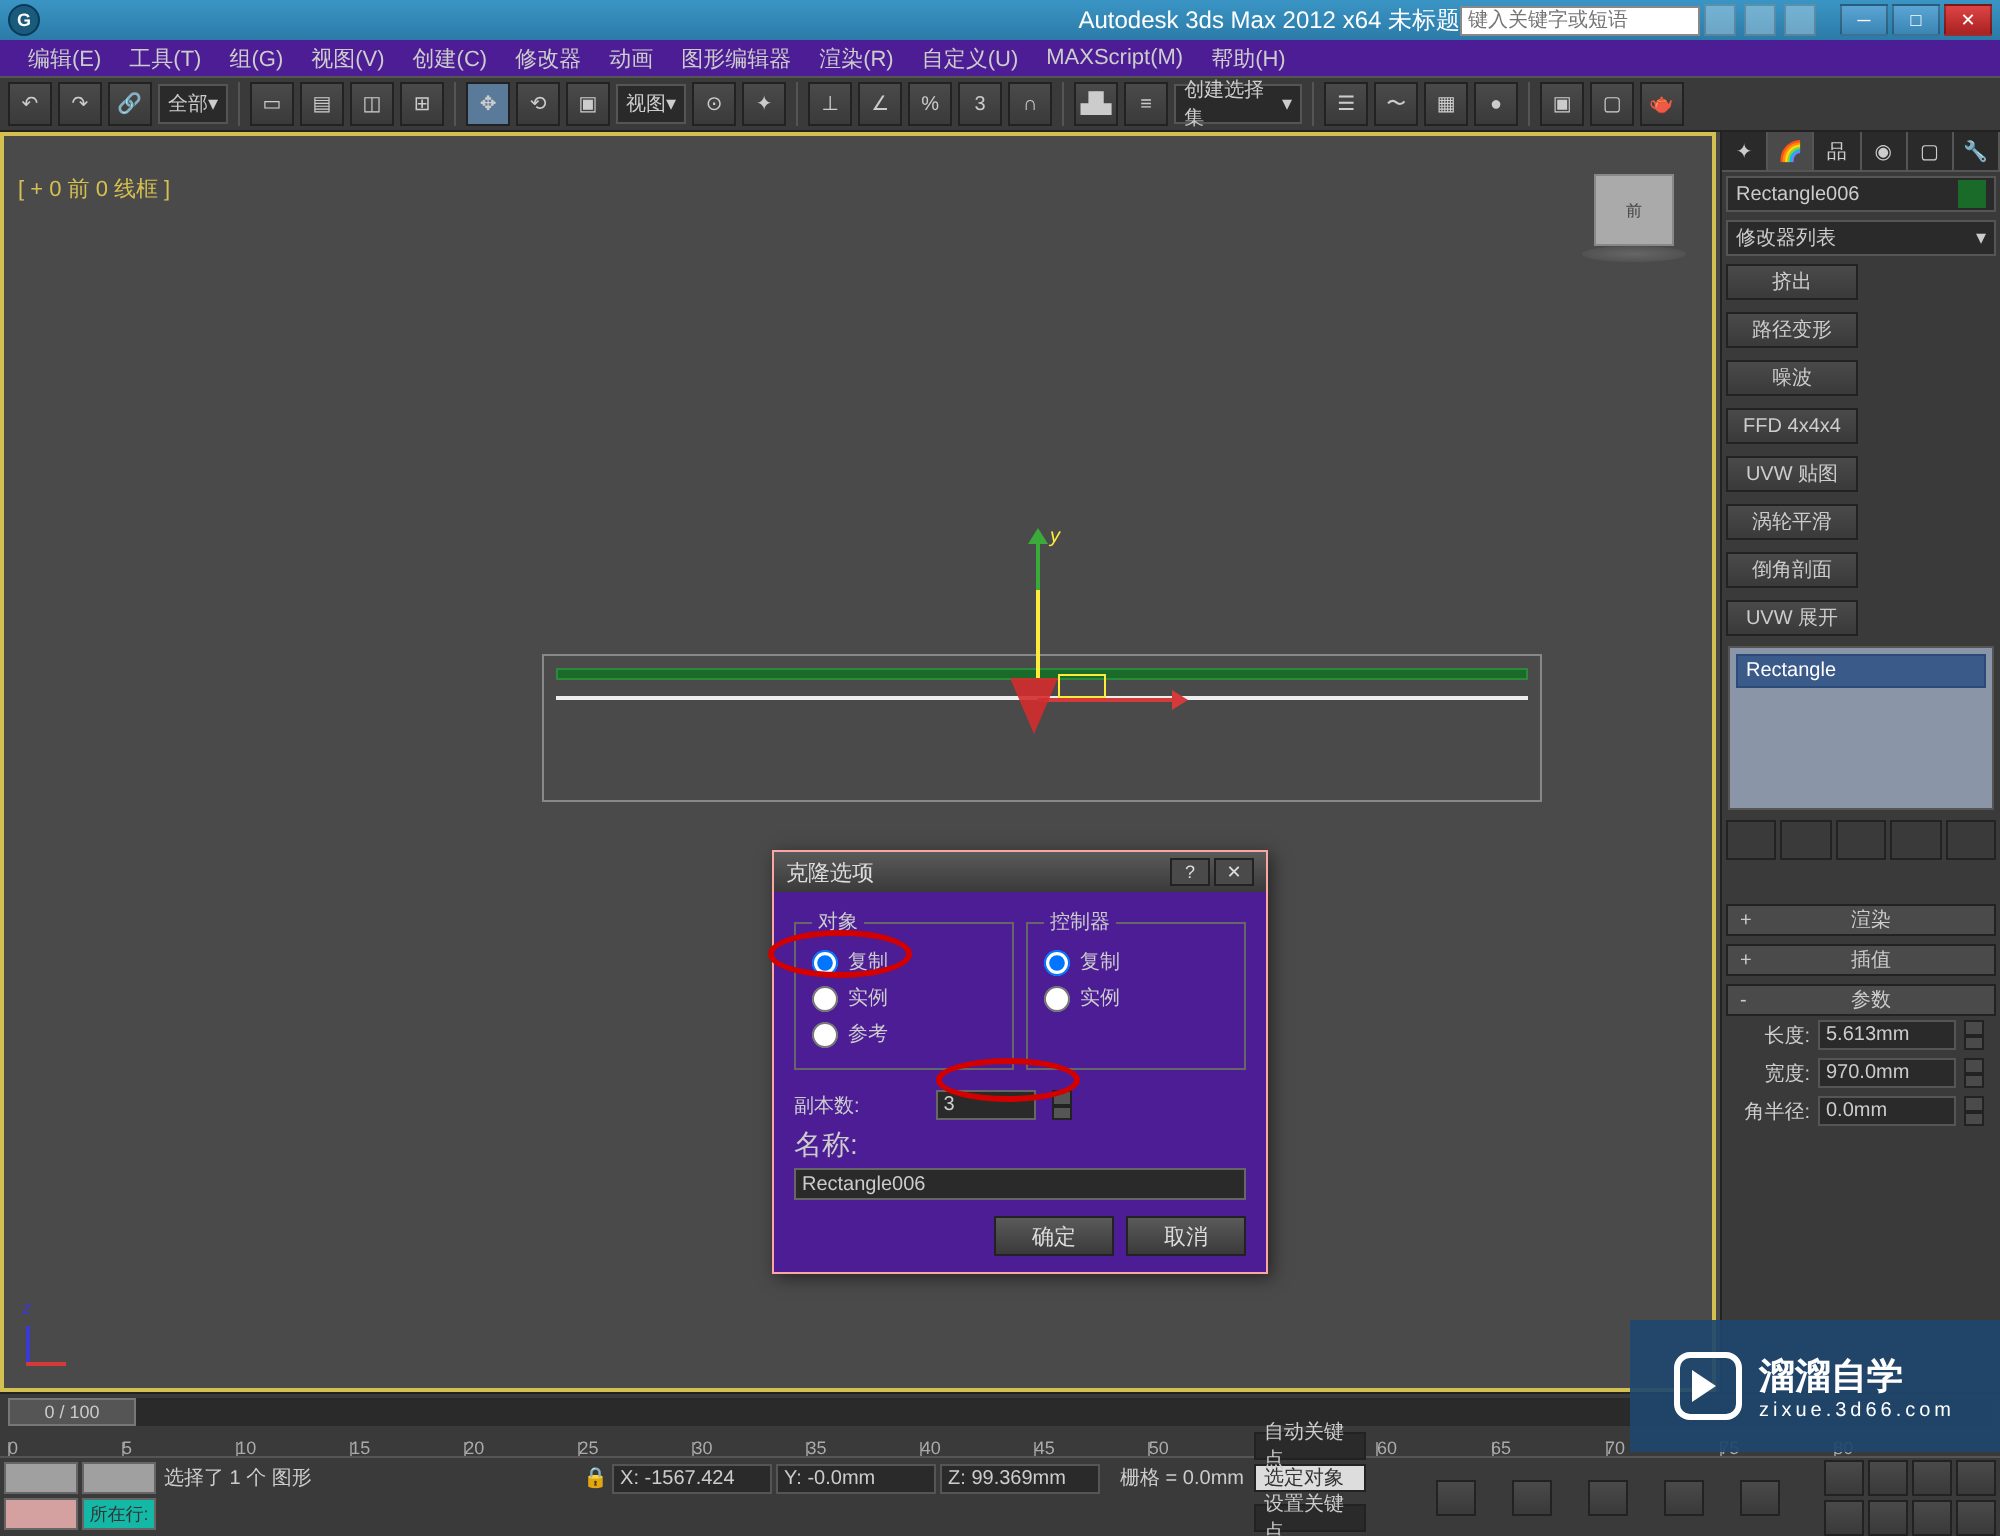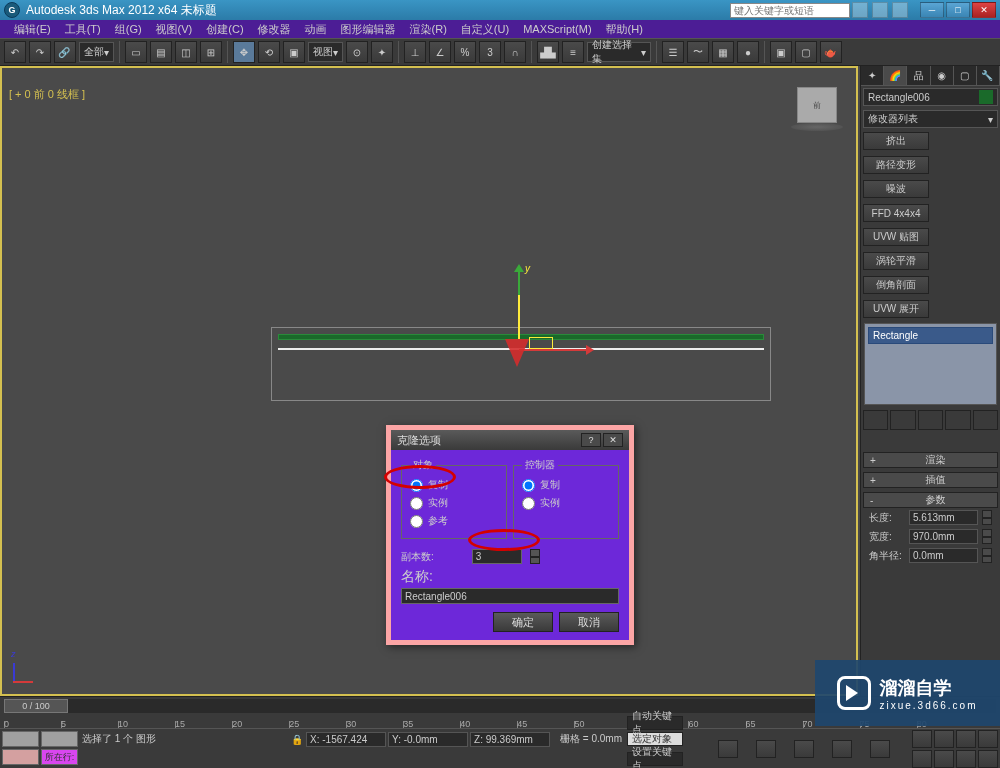"Autodesk 3ds Max 2012 x64" .titlebar .title { text-align: left -> right }
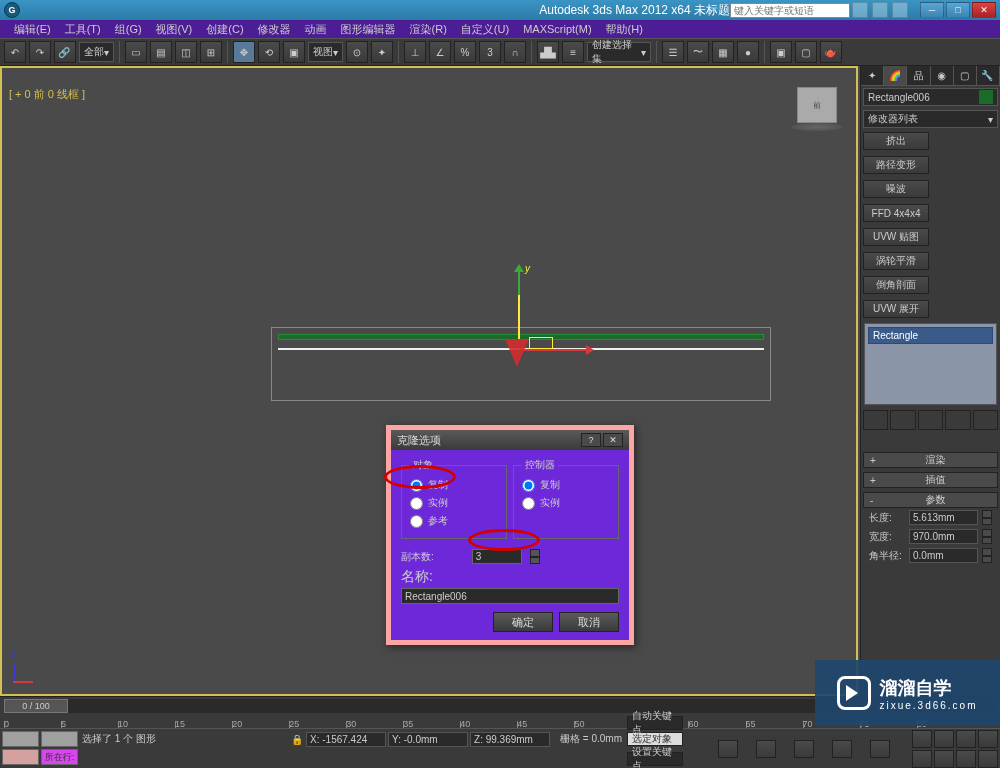"克隆选项" .dialog { background: #6d28d9 -> #4c1d95; border: 5px solid #fca5a5 -> 1px solid #fca5a5 }
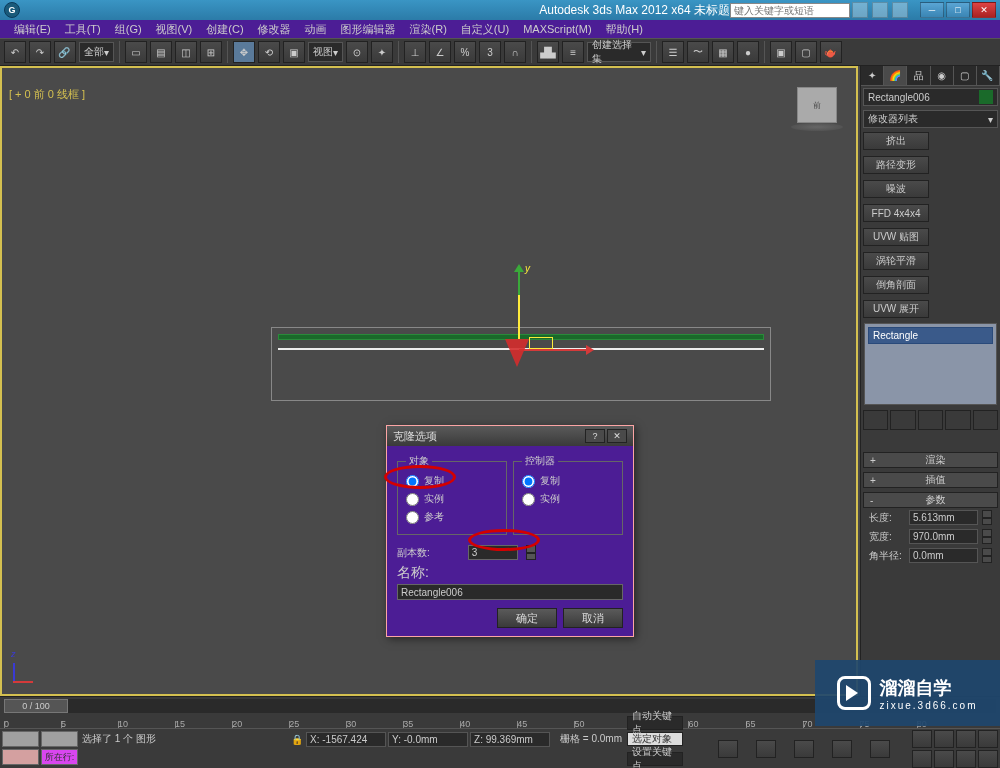"长度:" .cmdpanel .param-row .plabel { text-align: left -> right }
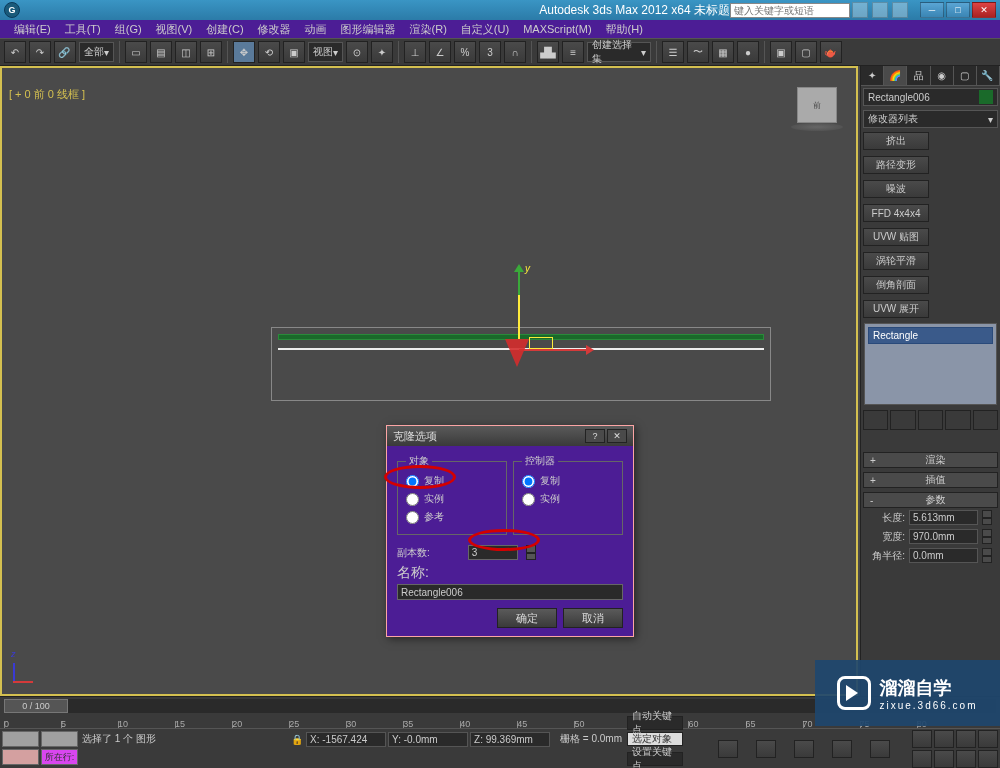"所在行:" div.block { background: #d946ef -> #14b8a6 }
